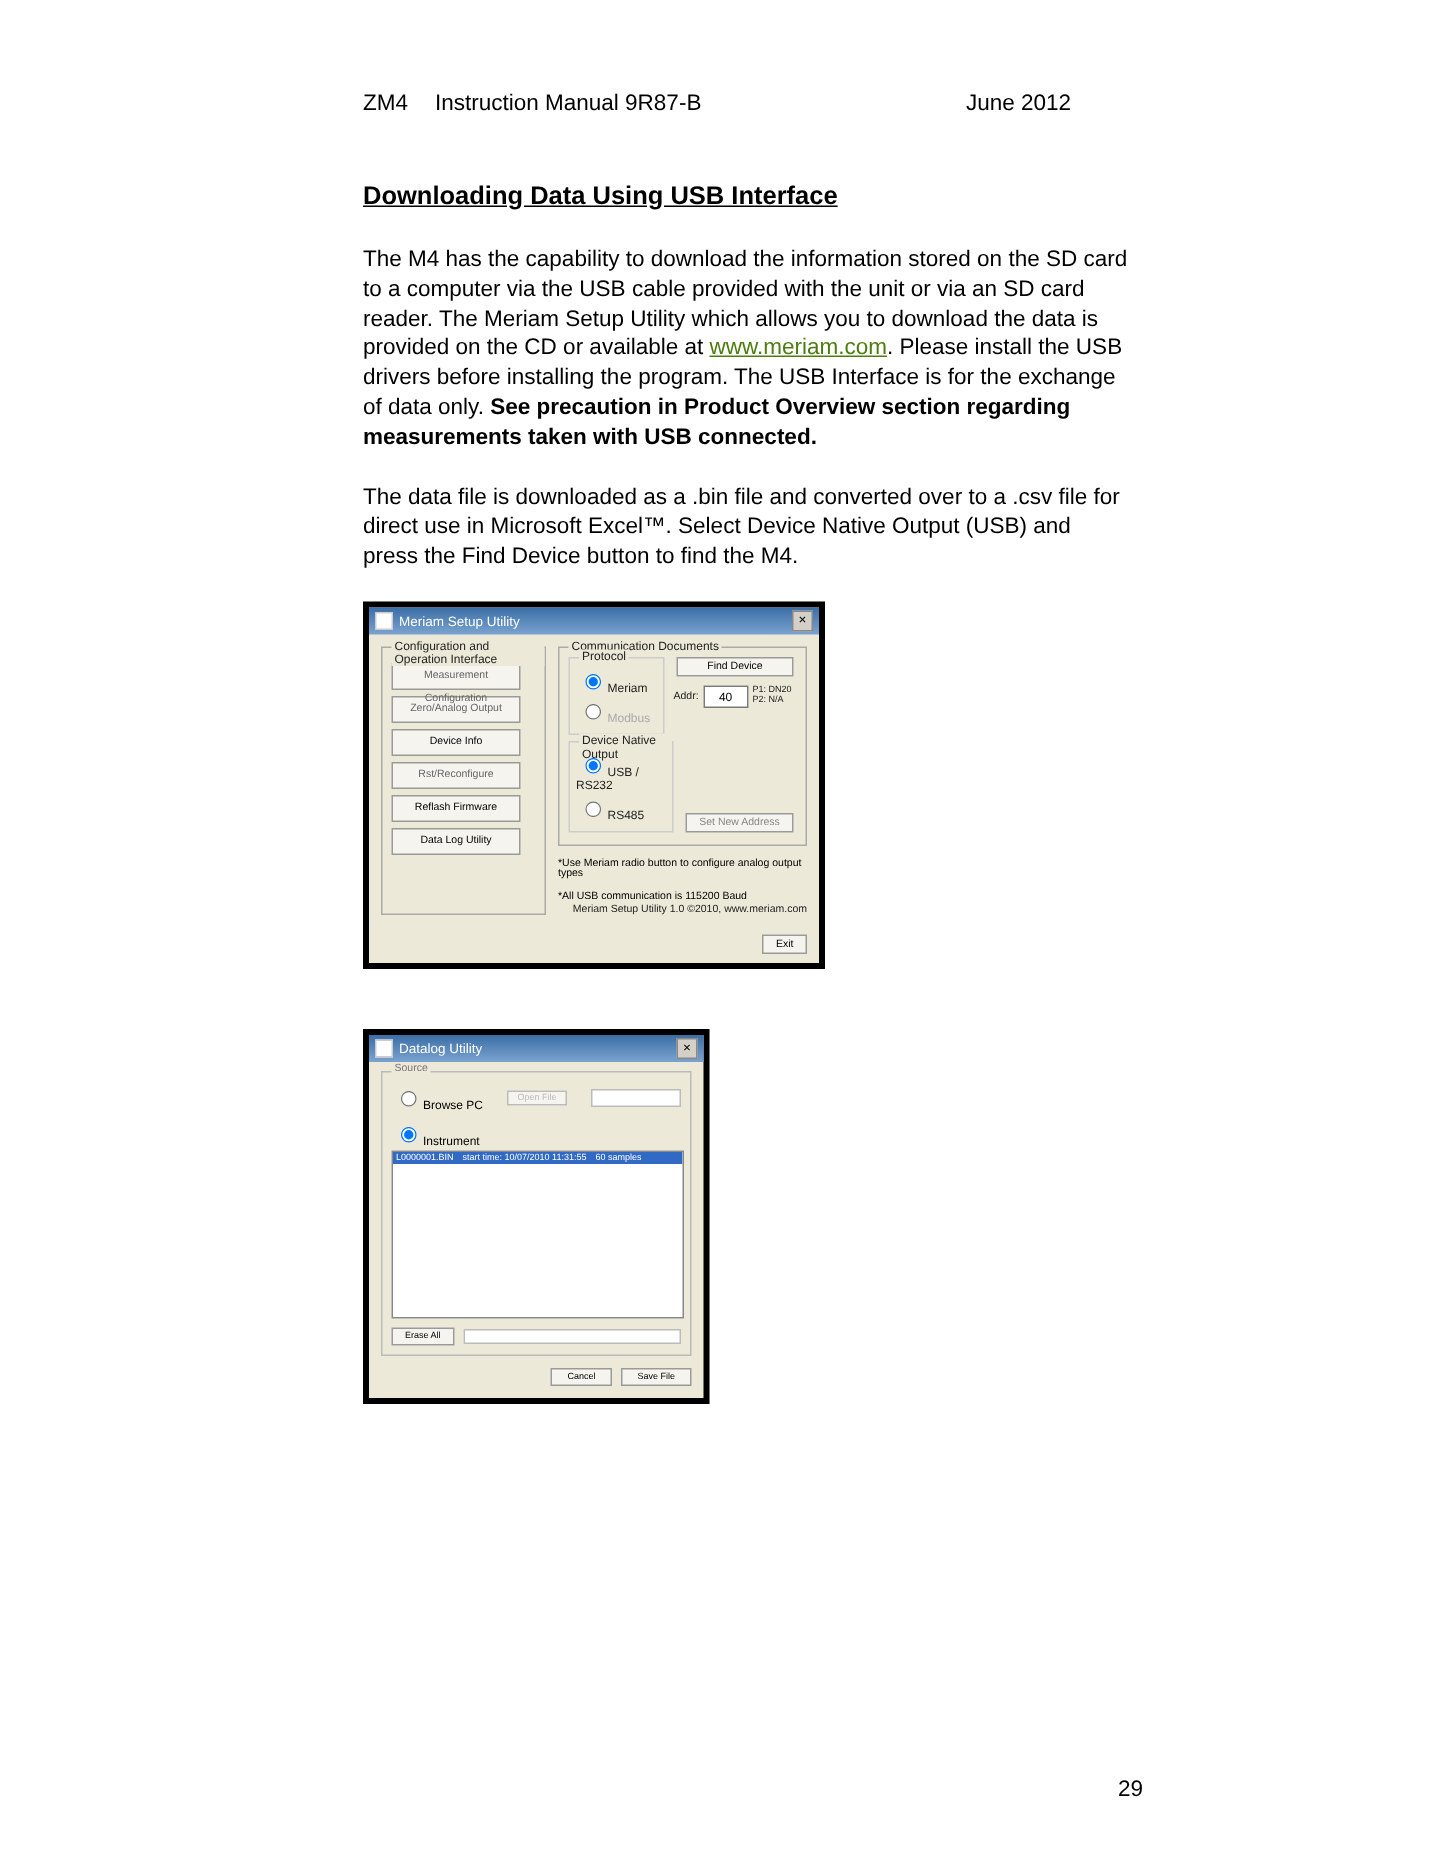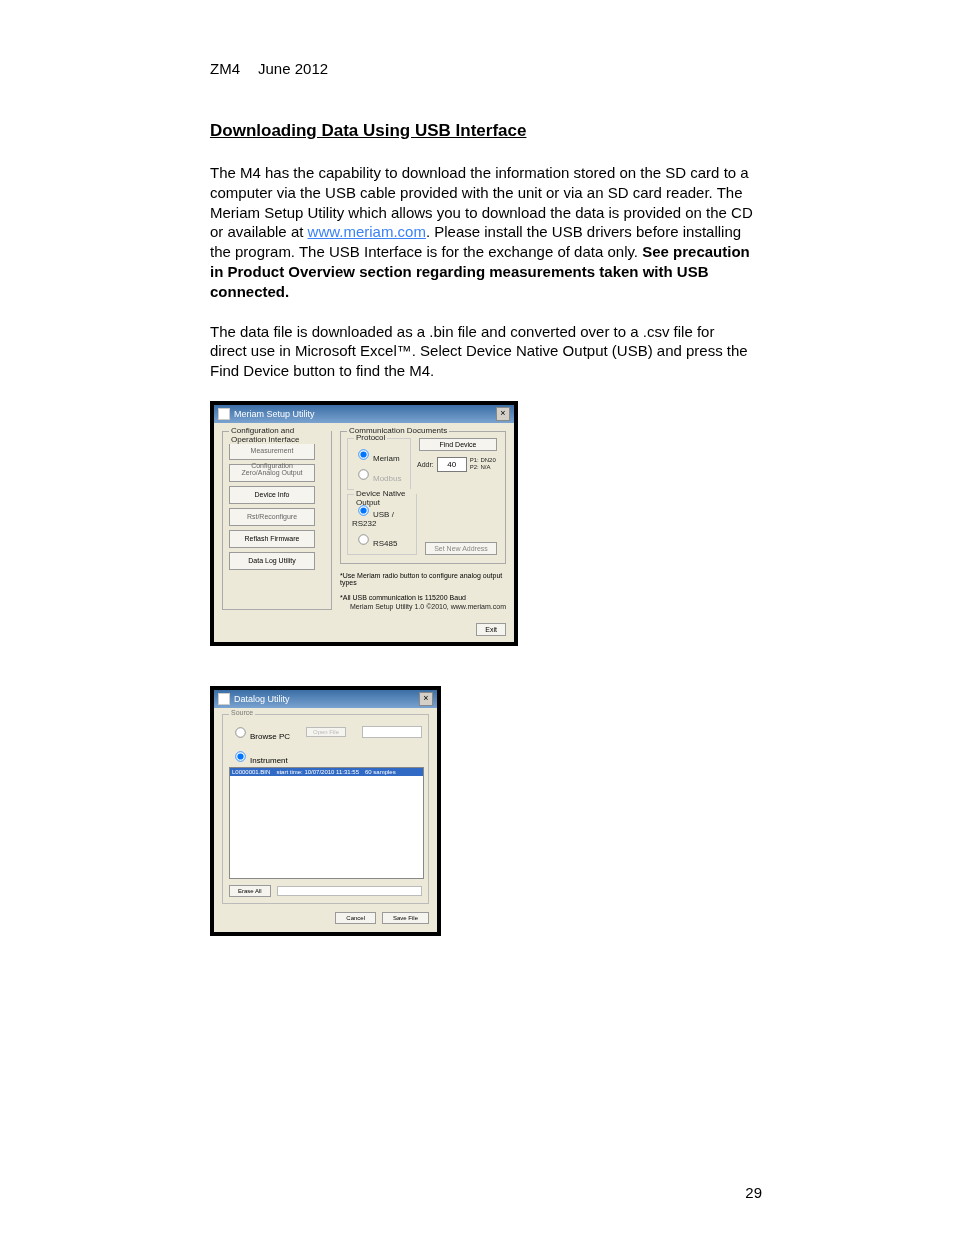"ZM4" .page { margin-left: none -> 32px }
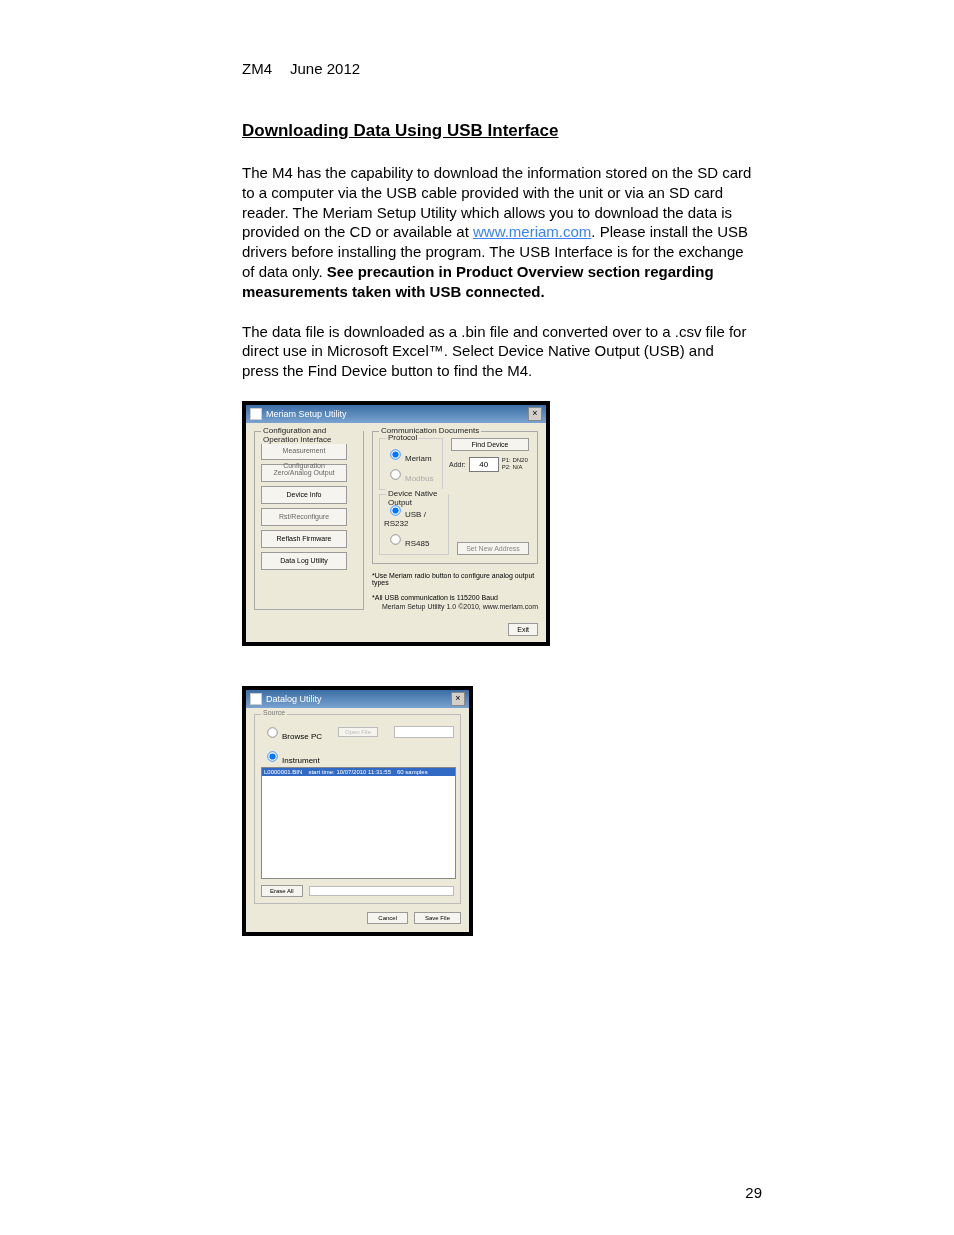"Instruction Manual 9R87-B" span.manual { html: none -> <span>Instruction Manual 9R87-B</span> }
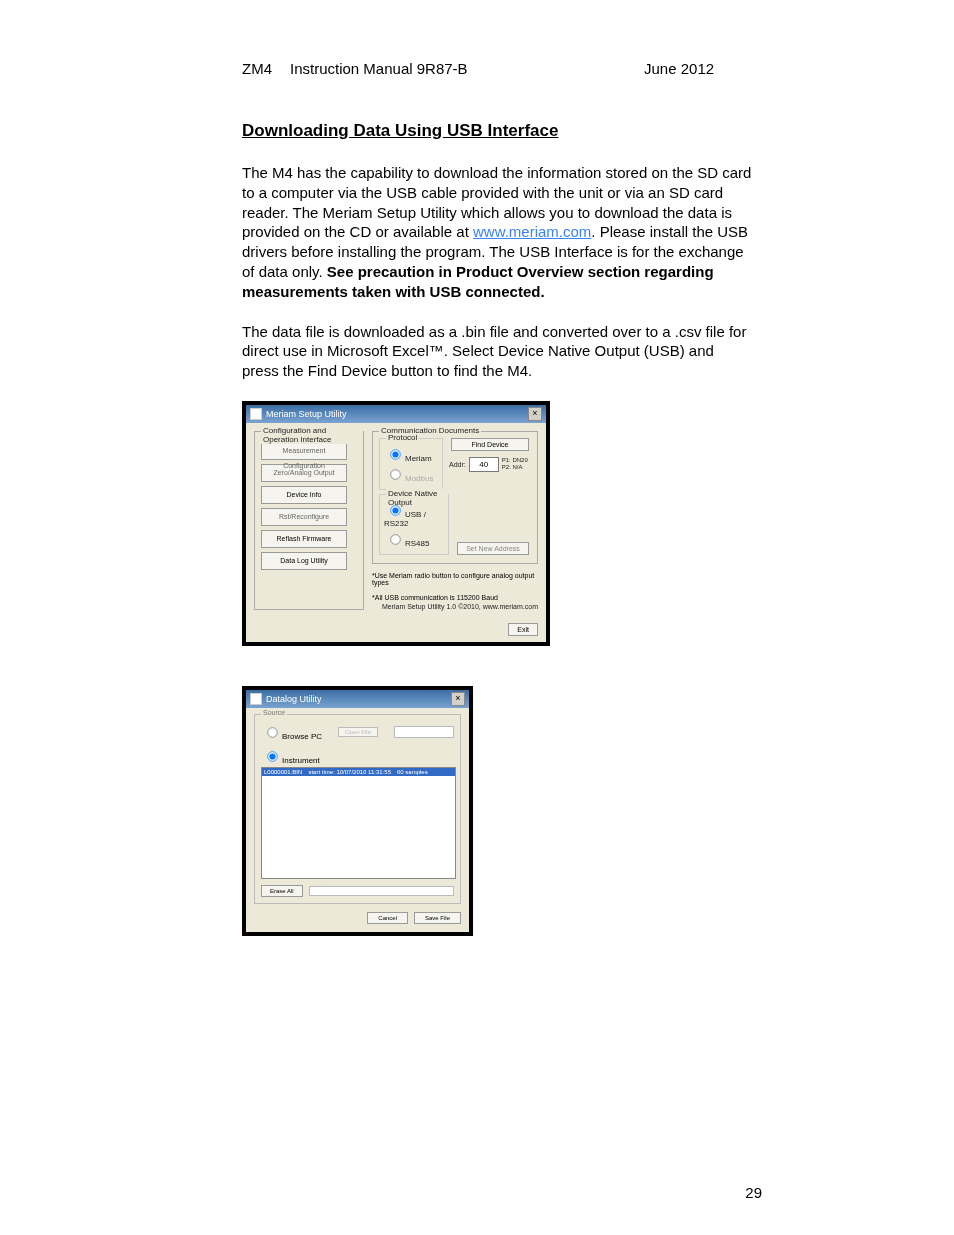"www.meriam.com" .body-text a { color: #3b82f6 -> #4d7c0f }
